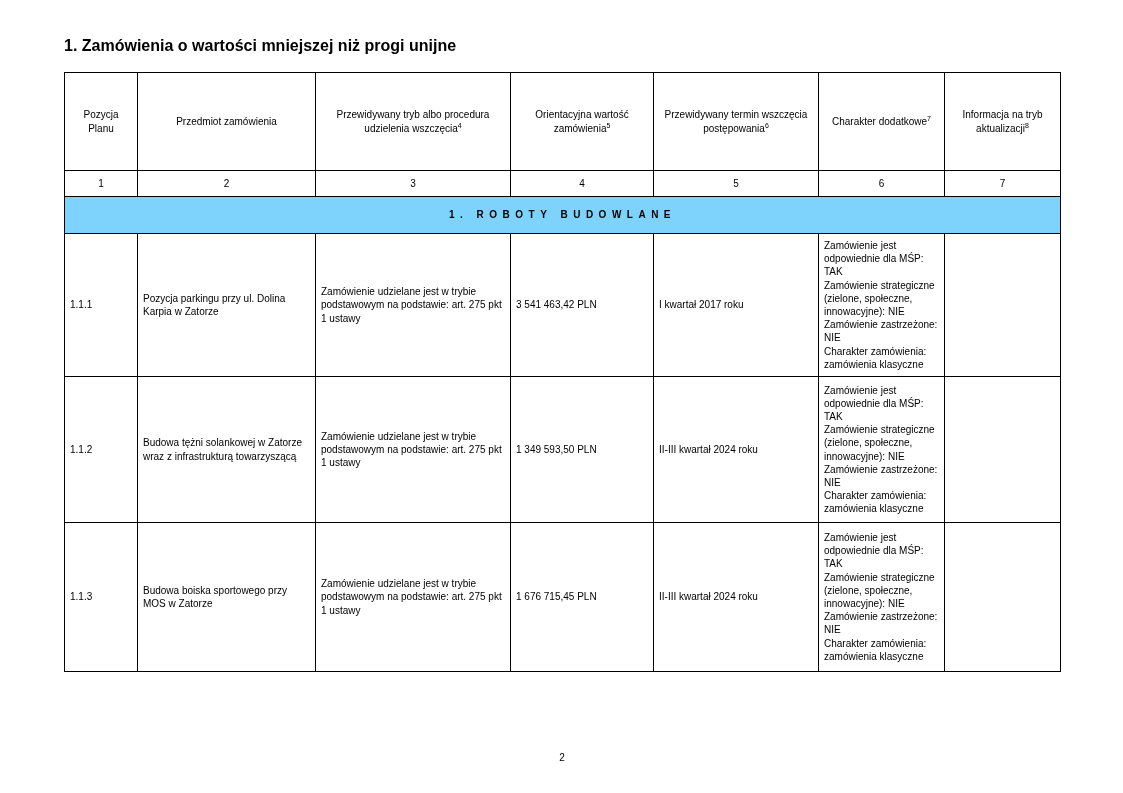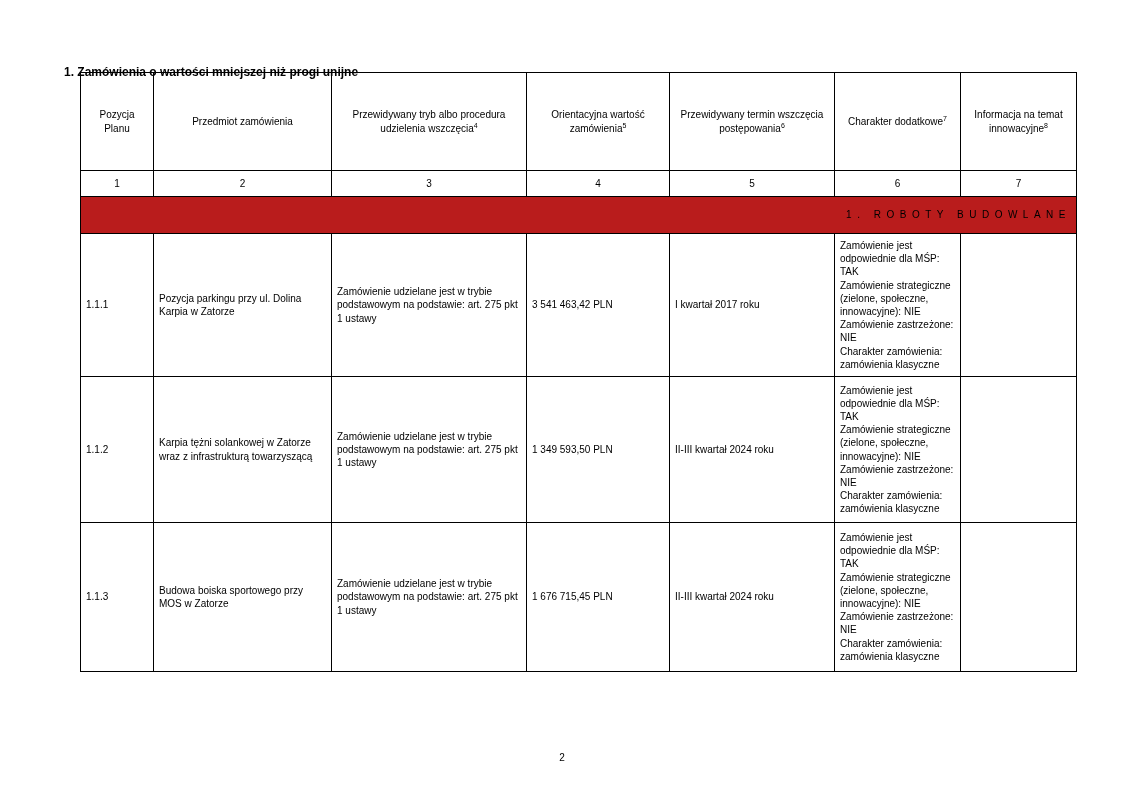"1. Zamówienia o wartości mniejszej" .doc-title { font-size: 12px -> 16px; margin-top: 28px -> none }
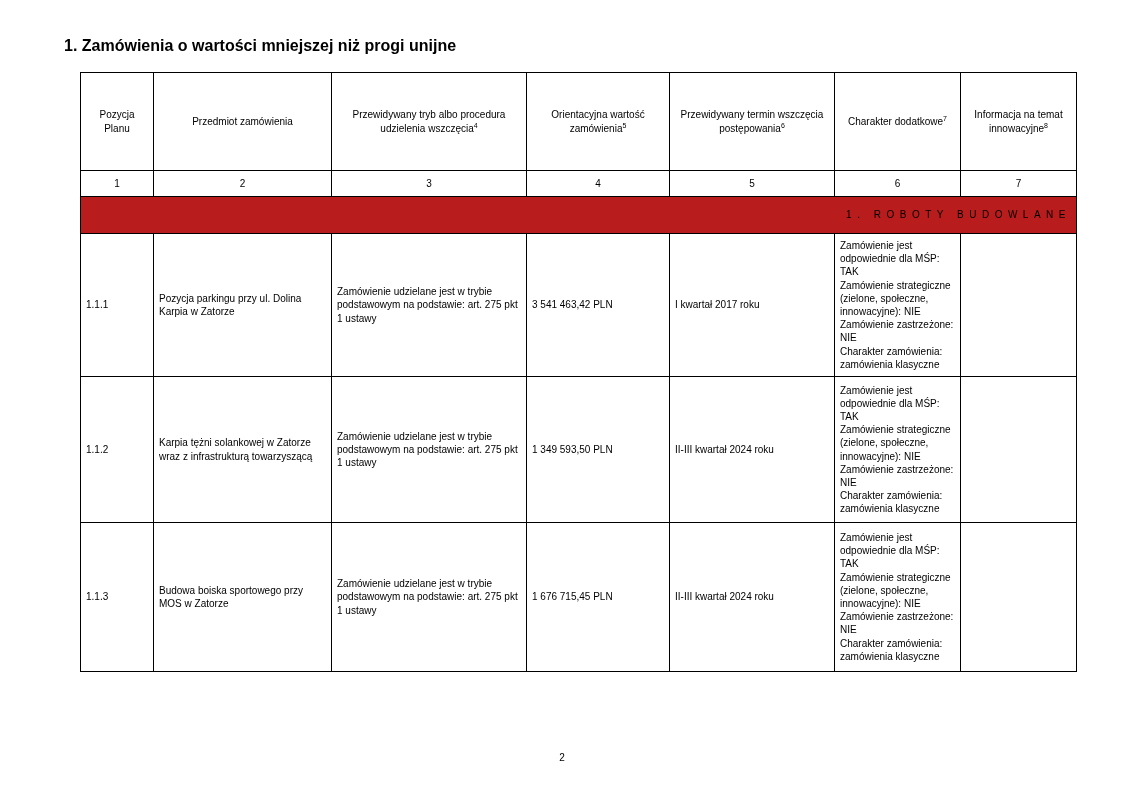"Pozycja Planu" table.plan { left: 80px -> 64px }
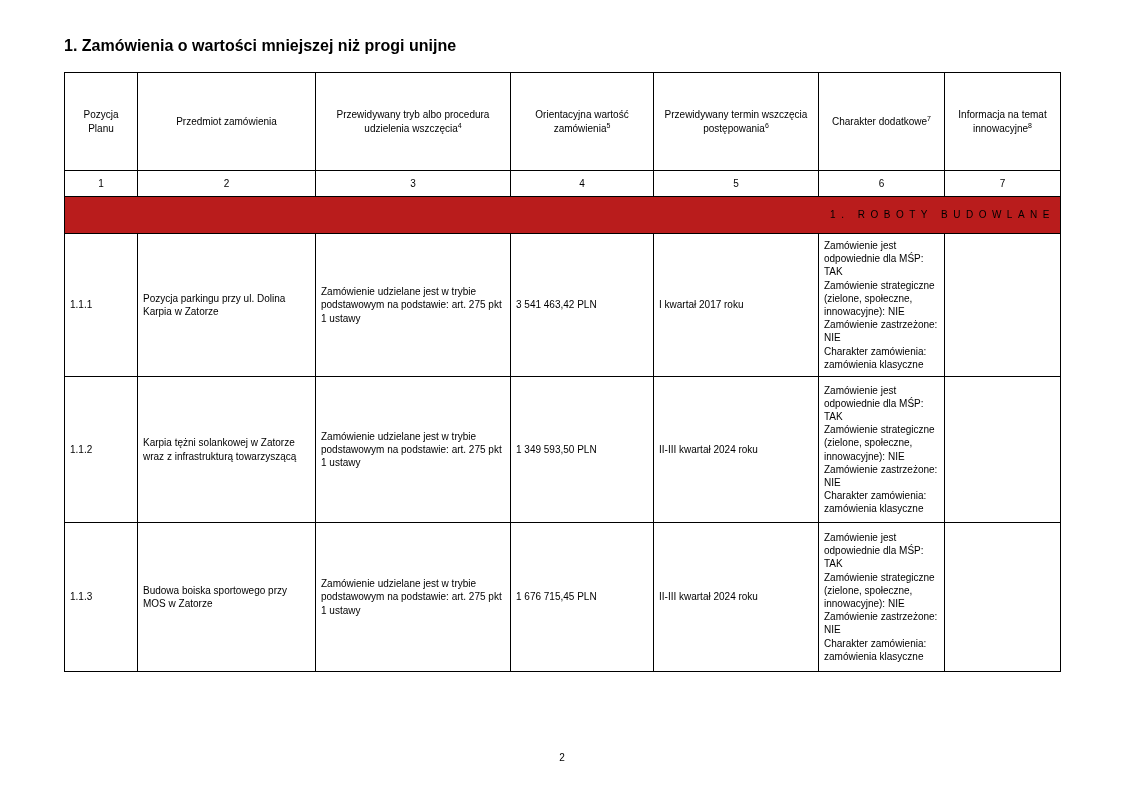"Informacja na temat innowacyjne" span { text: temat innowacyjne -> tryb aktualizacji }
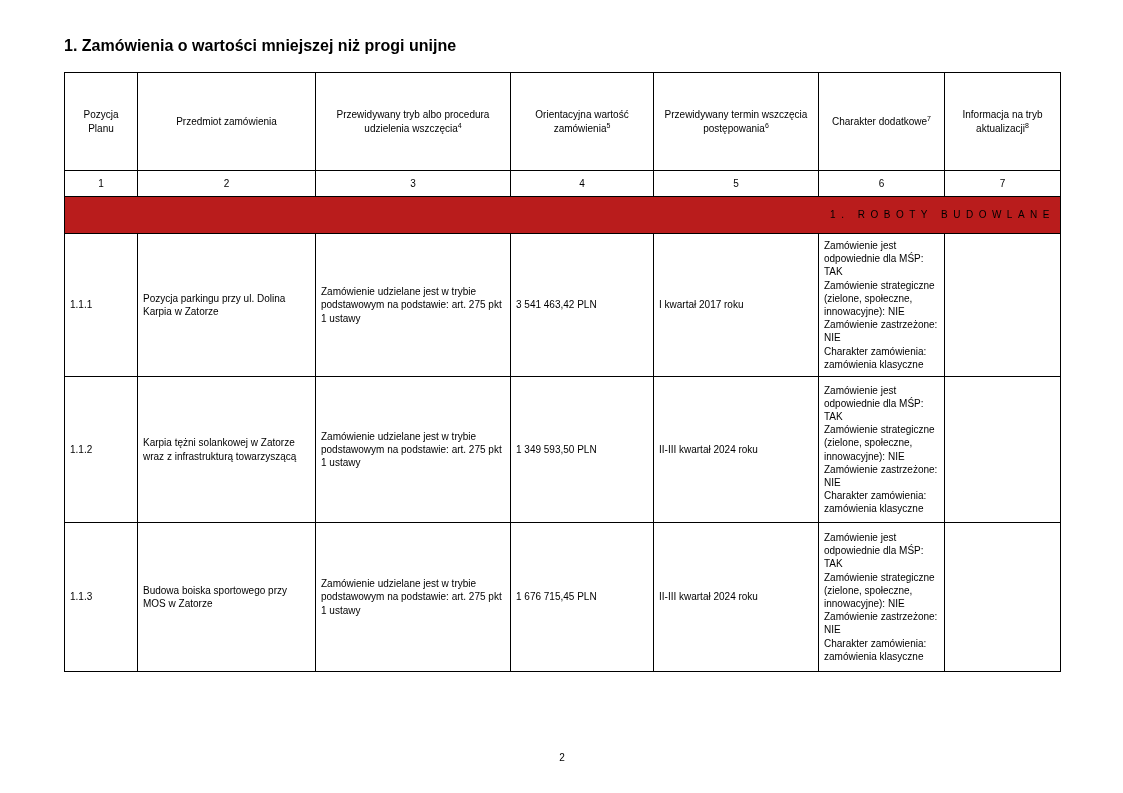"1. ROBOTY BUDOWLANE" tr.section-row td { background: #b91c1c -> #7dd3fc; font-weight: normal -> bold; text-align: right -> center }
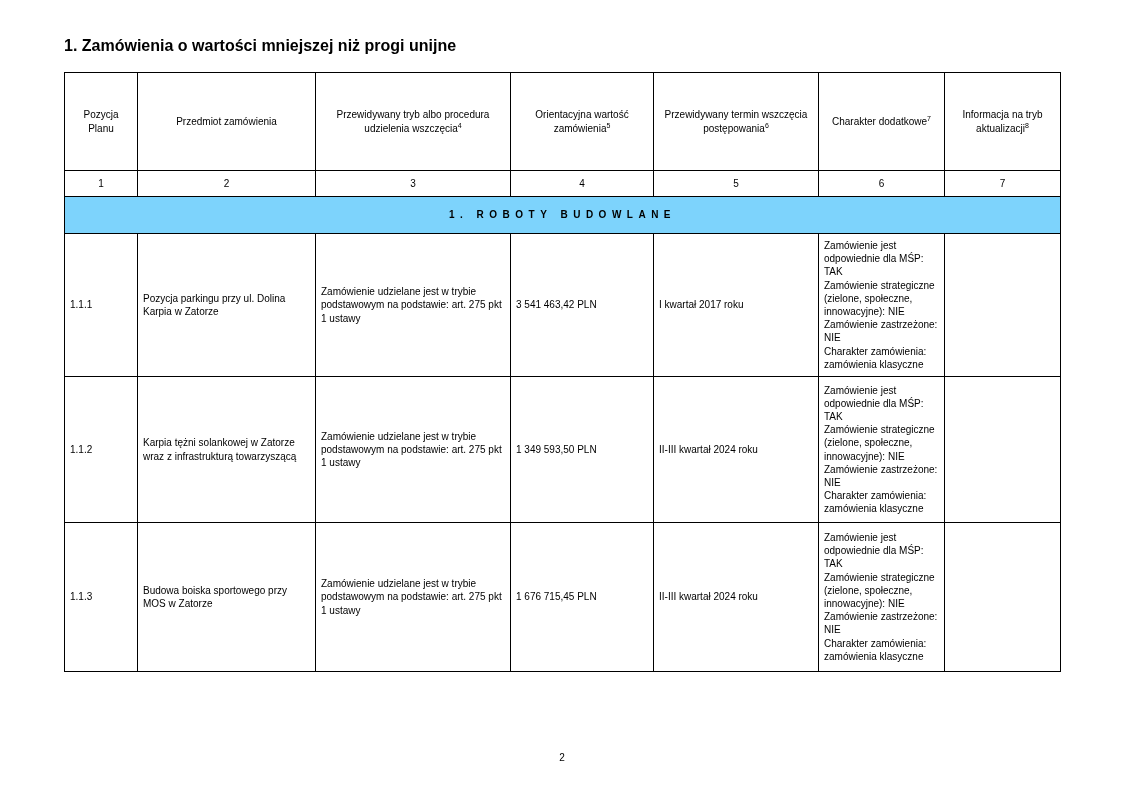"Karpia tężni solankowej w Zatorze" td { text: Karpia -> Budowa }
